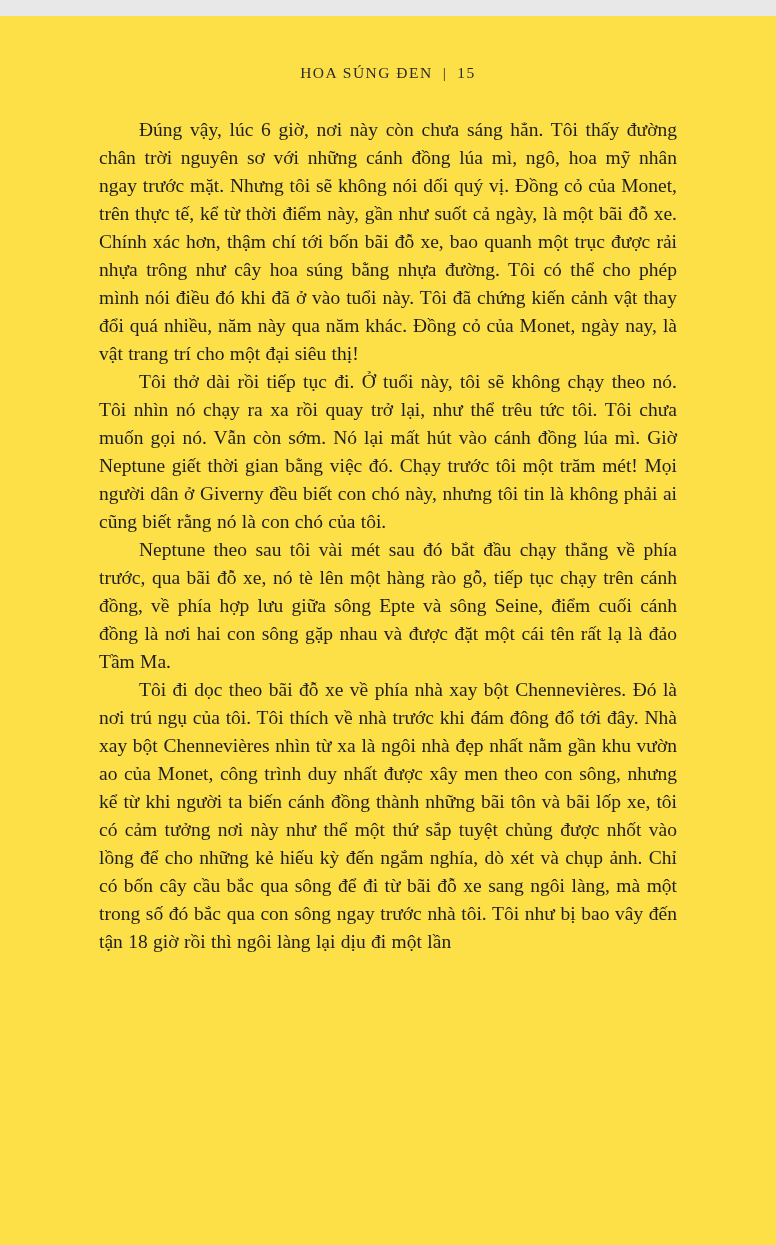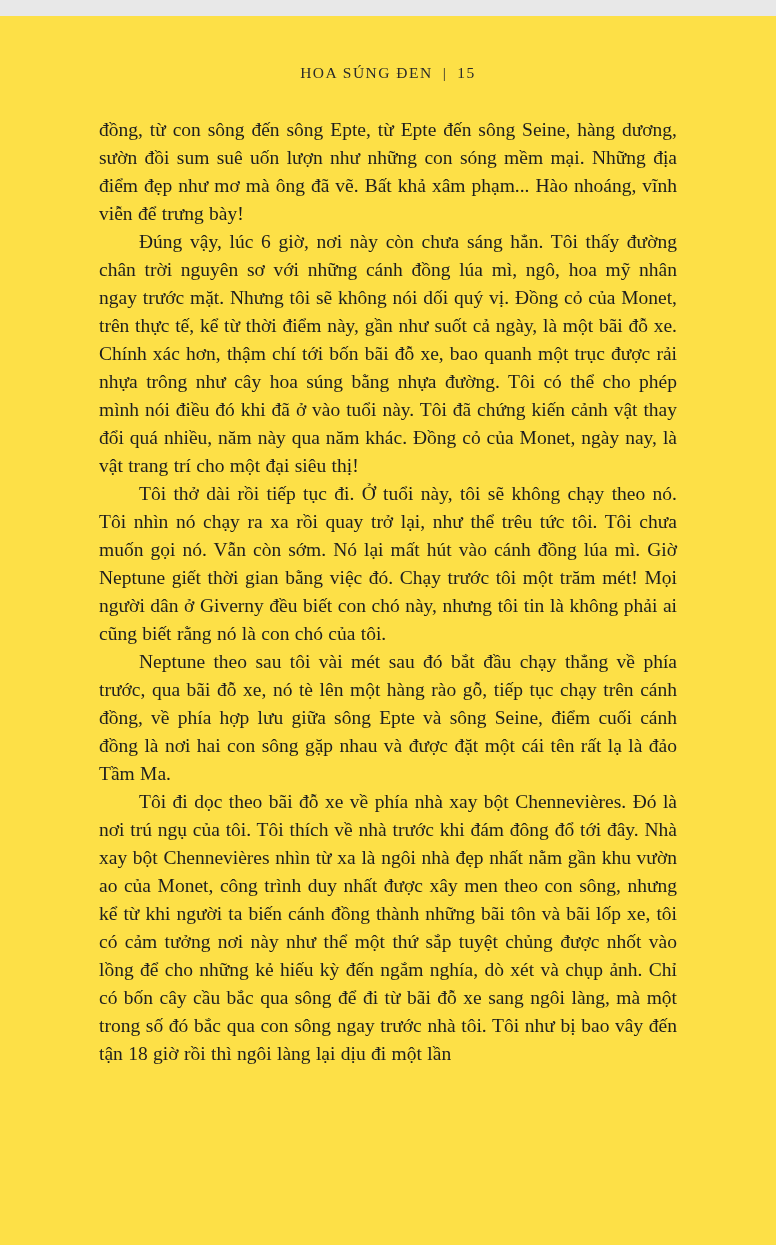"đồng, từ con sông đến" p.no-indent { html: <p>đồng, từ con sông đến sông Epte, từ Epte đến sông Seine, hàng dương, sườn đồi sum suê uốn lượn như những con sóng mềm mại. Những địa điểm đẹp như mơ mà ông đã vẽ. Bất khả xâm phạm... Hào nhoáng, vĩnh viễn để trưng bày!</p> -> none }
